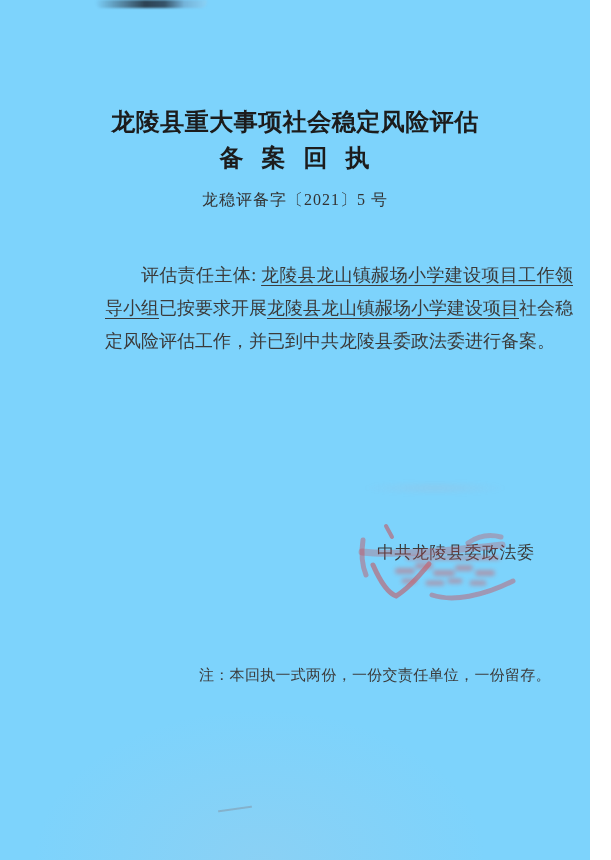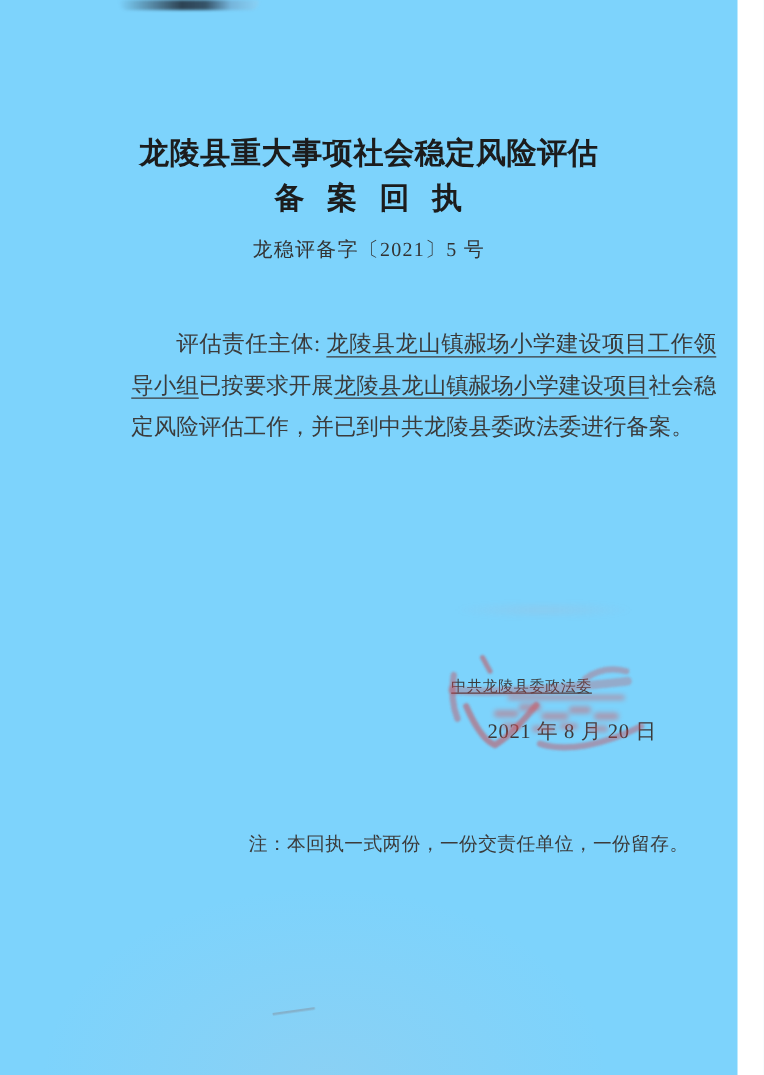"中共龙陵县委政法委" .sig-org { font-size: 12px -> 17px; left: 361px -> 377px; text-decoration: underline -> none }
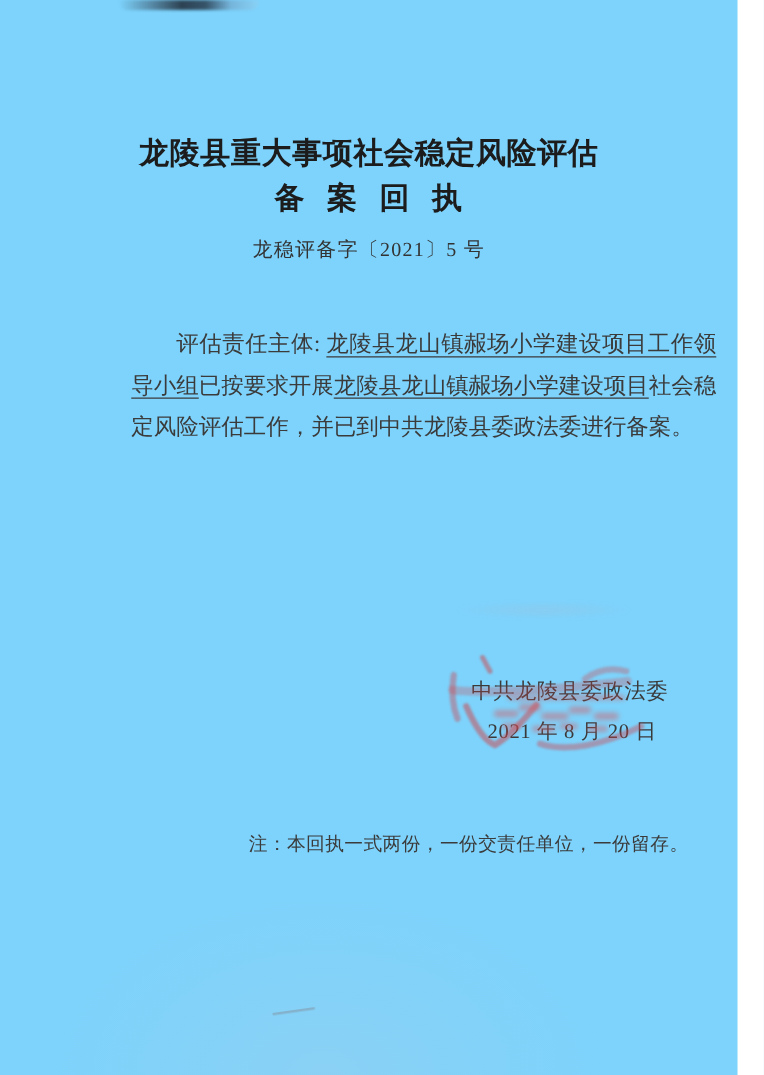"2021 年 8 月 20" div.sig-date { html: <div>2021 年 8 月 20 日</div> -> none }
